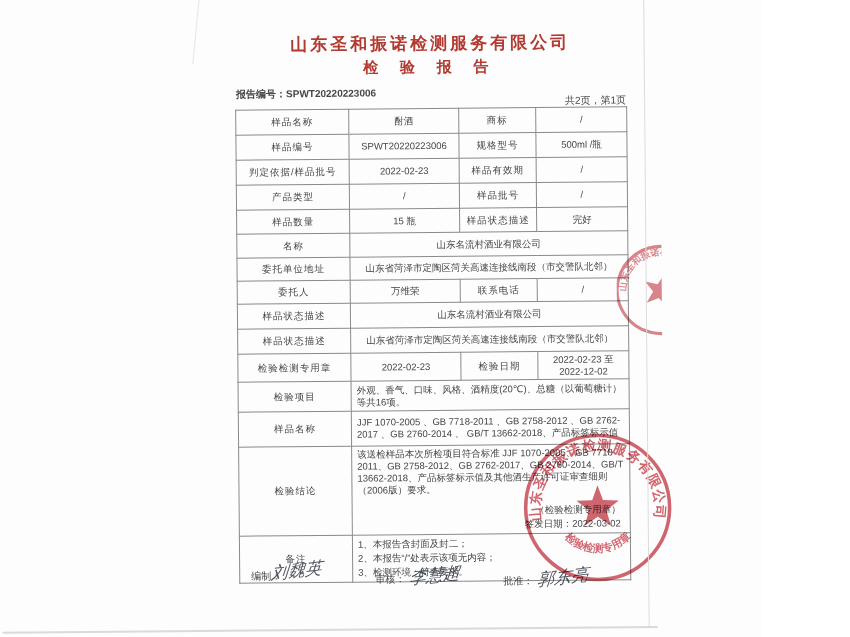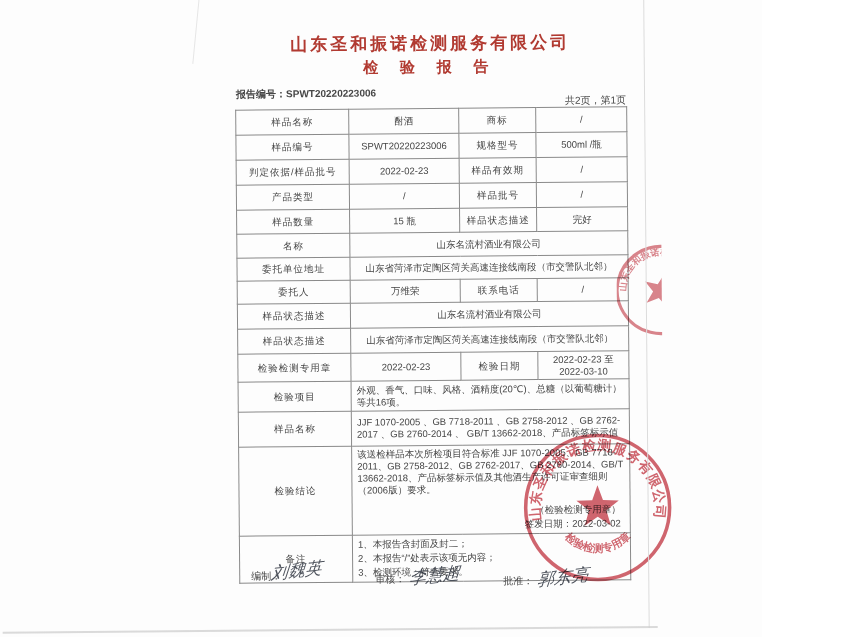"2022-03-10" div { text: 2022-03-10 -> 2022-12-02 }
